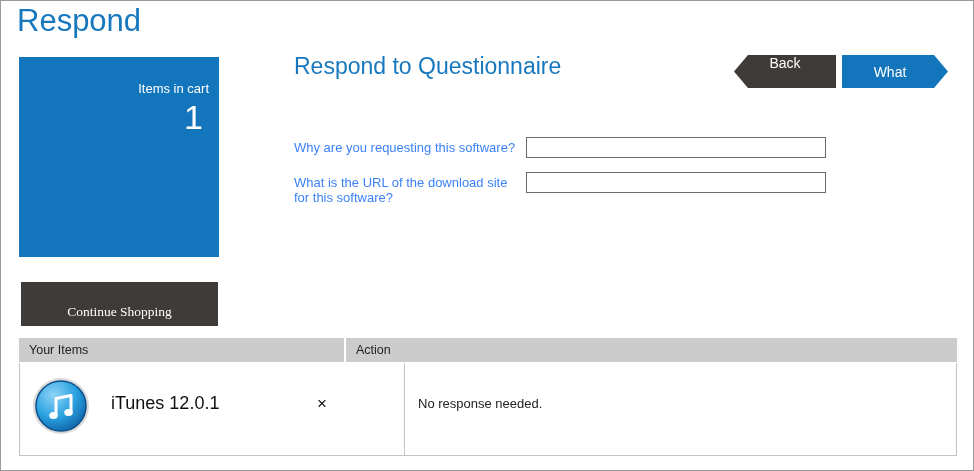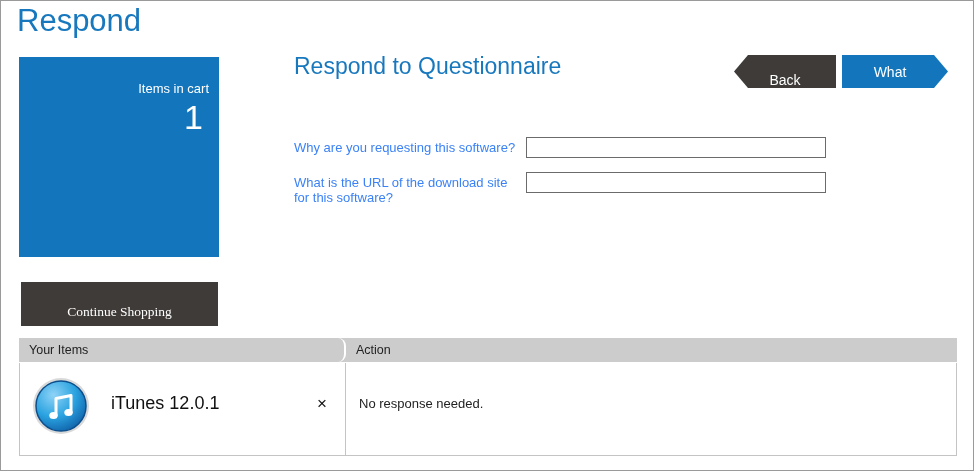"Back" .nav-back { align-items: flex-end -> flex-start }
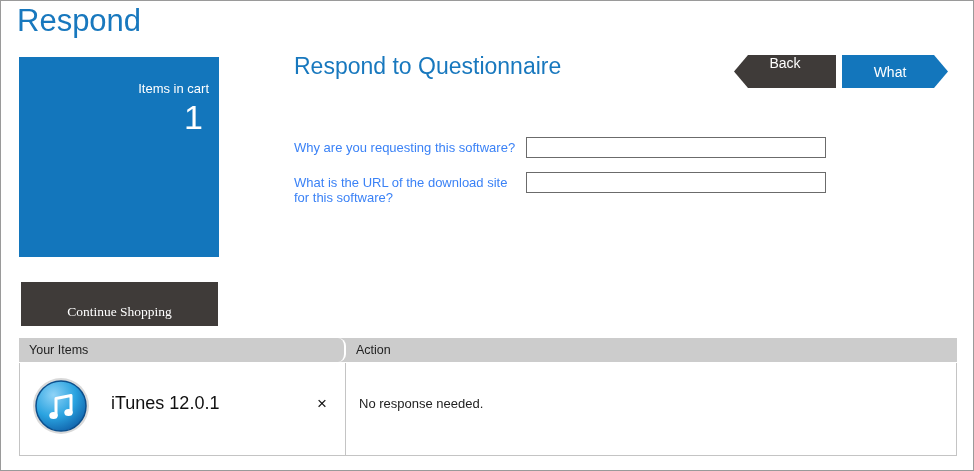"Your Items" .th.items-col { border-radius: 8px -> none }
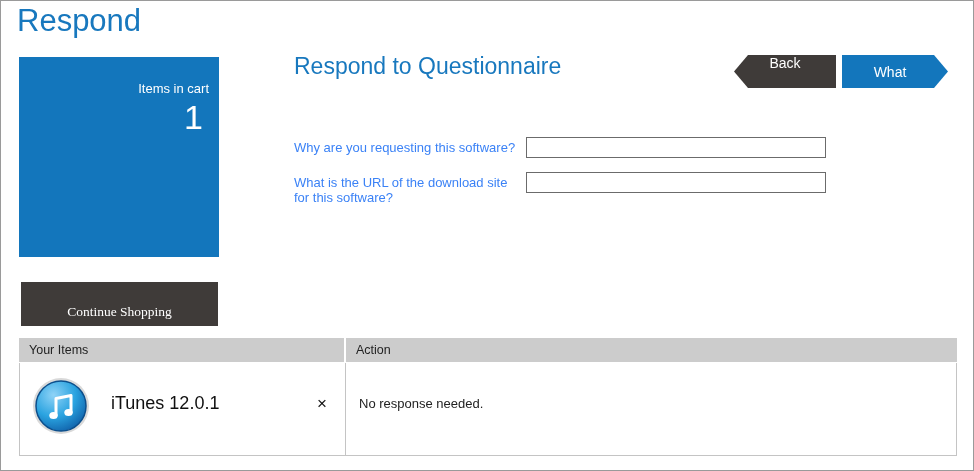"iTunes 12.0.1" .td.items-col { width: 327px -> 386px }
